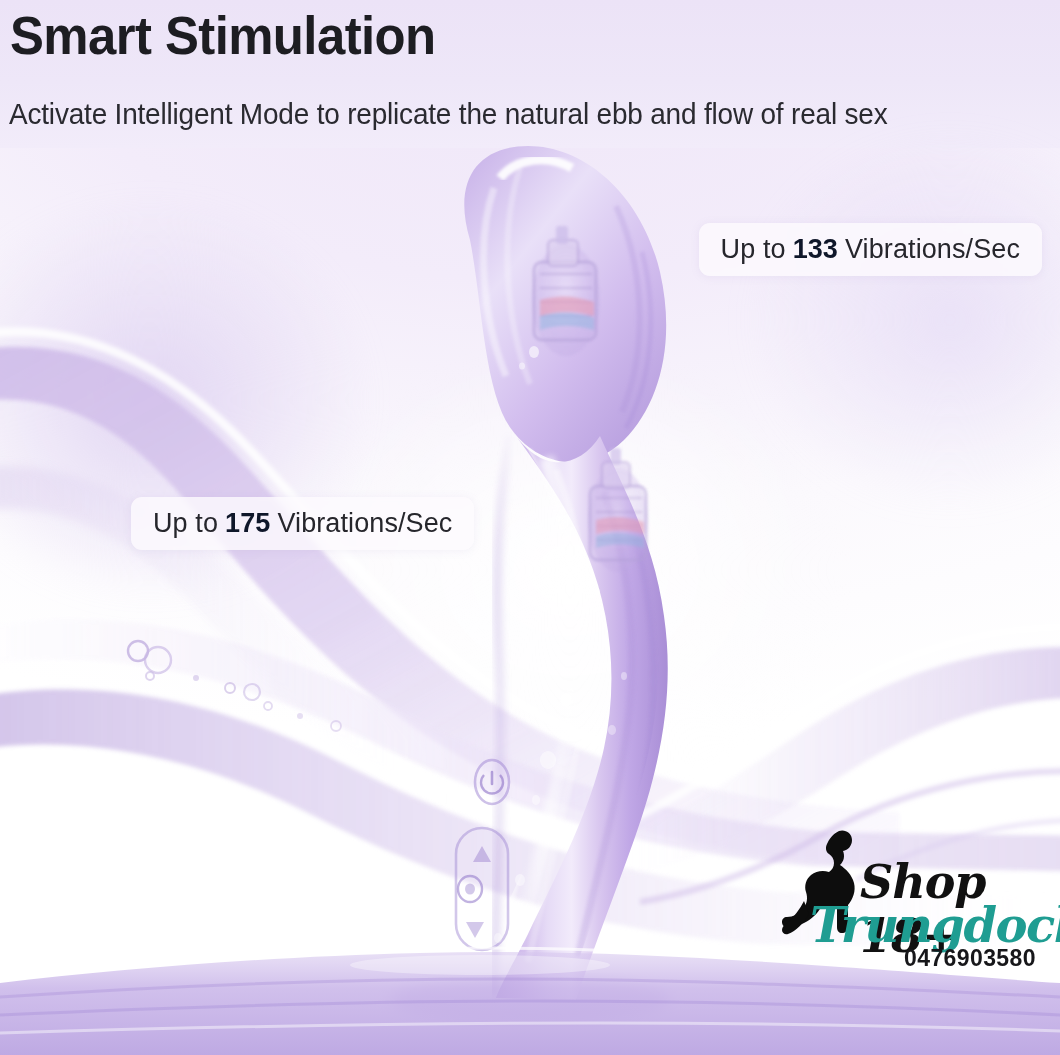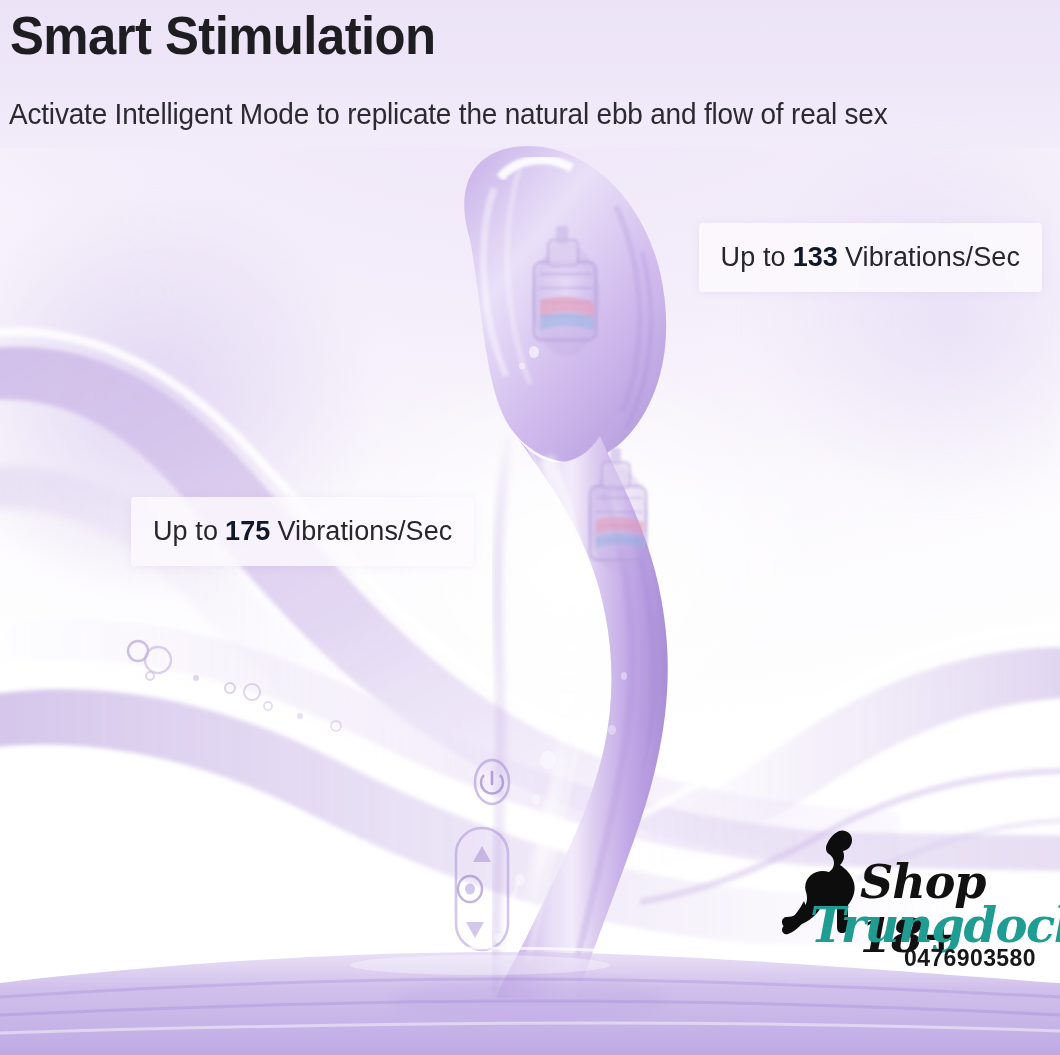"Up to" .badge { border-radius: 4px -> 11px; padding: 8px 22px -> 0 22px }
